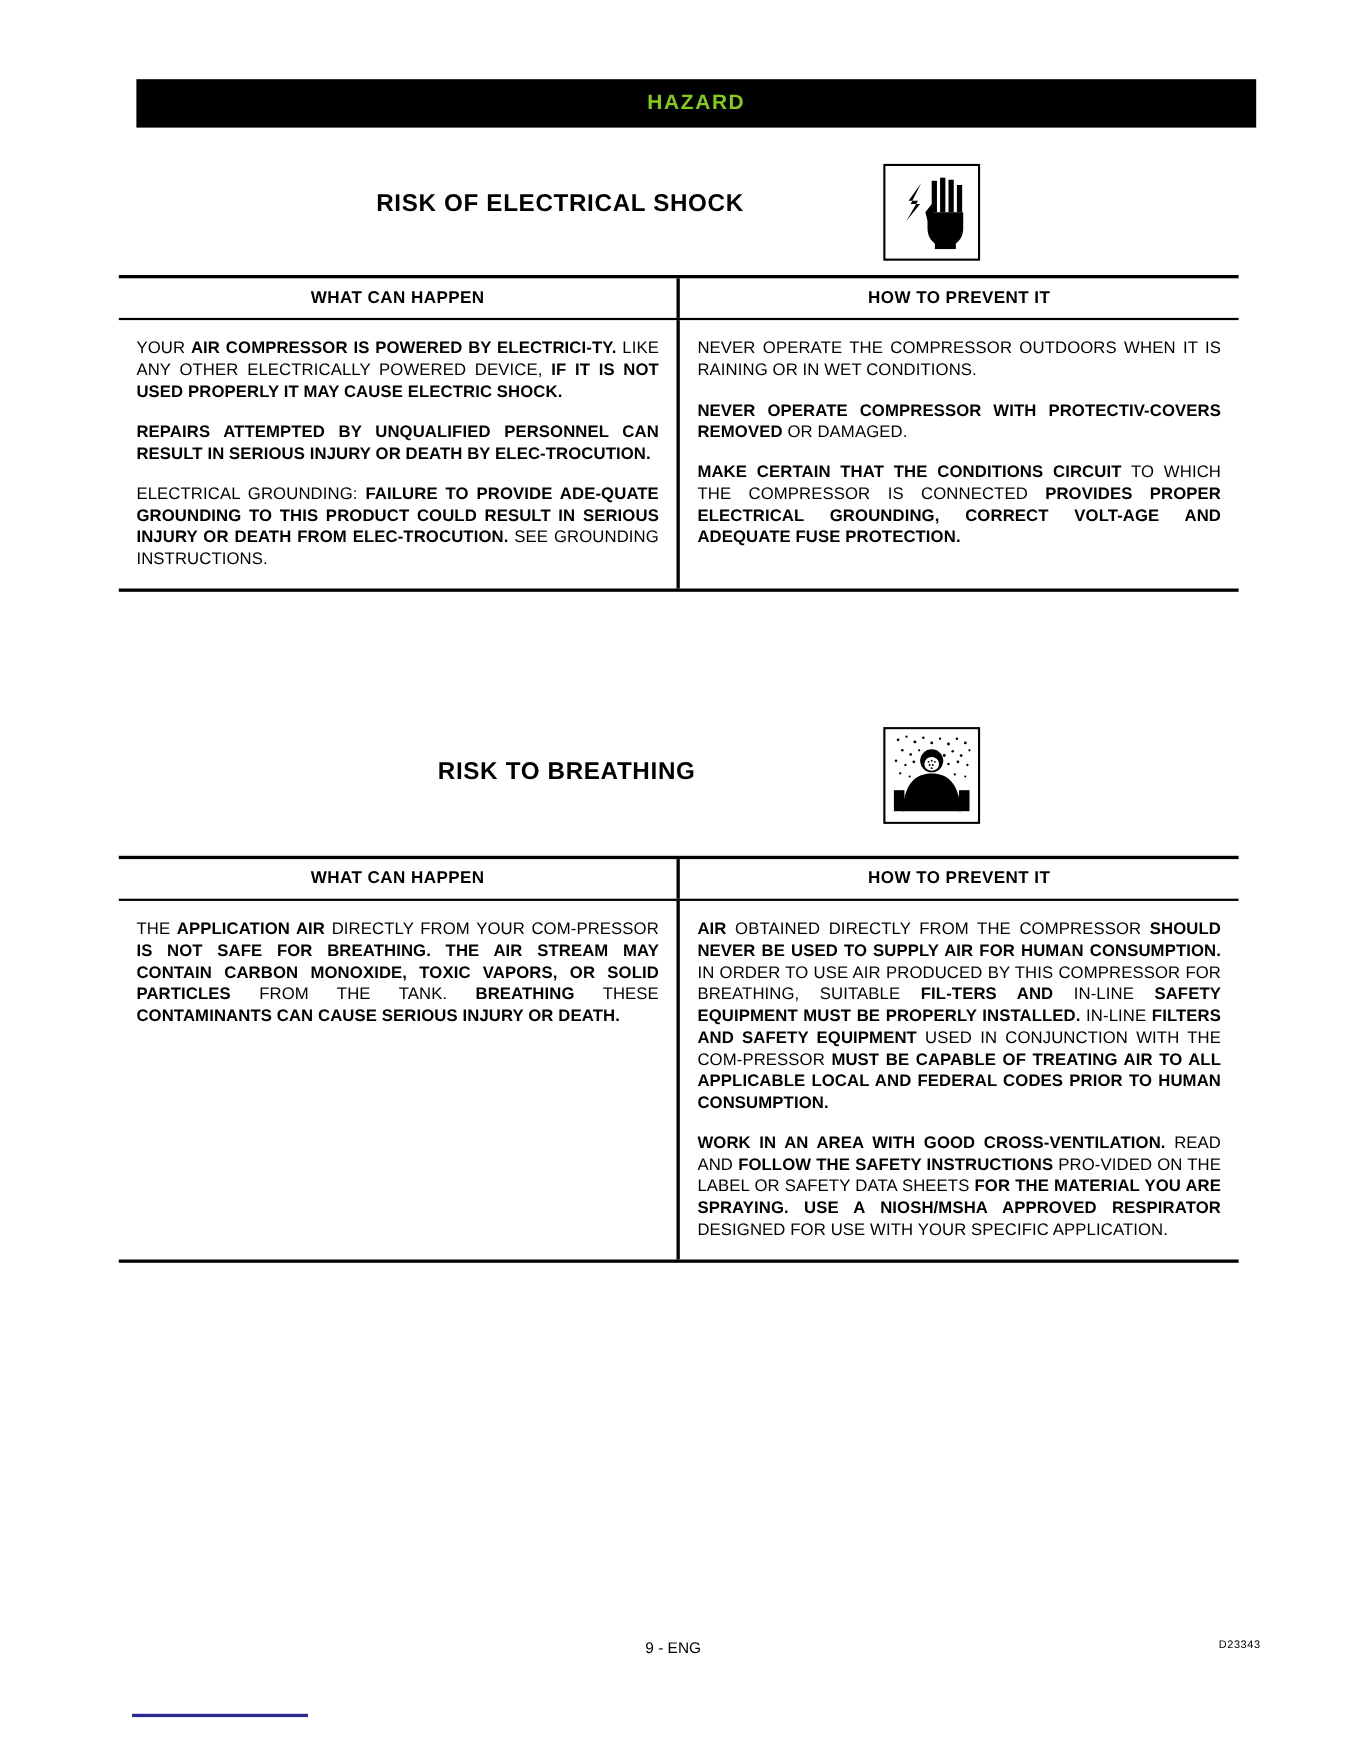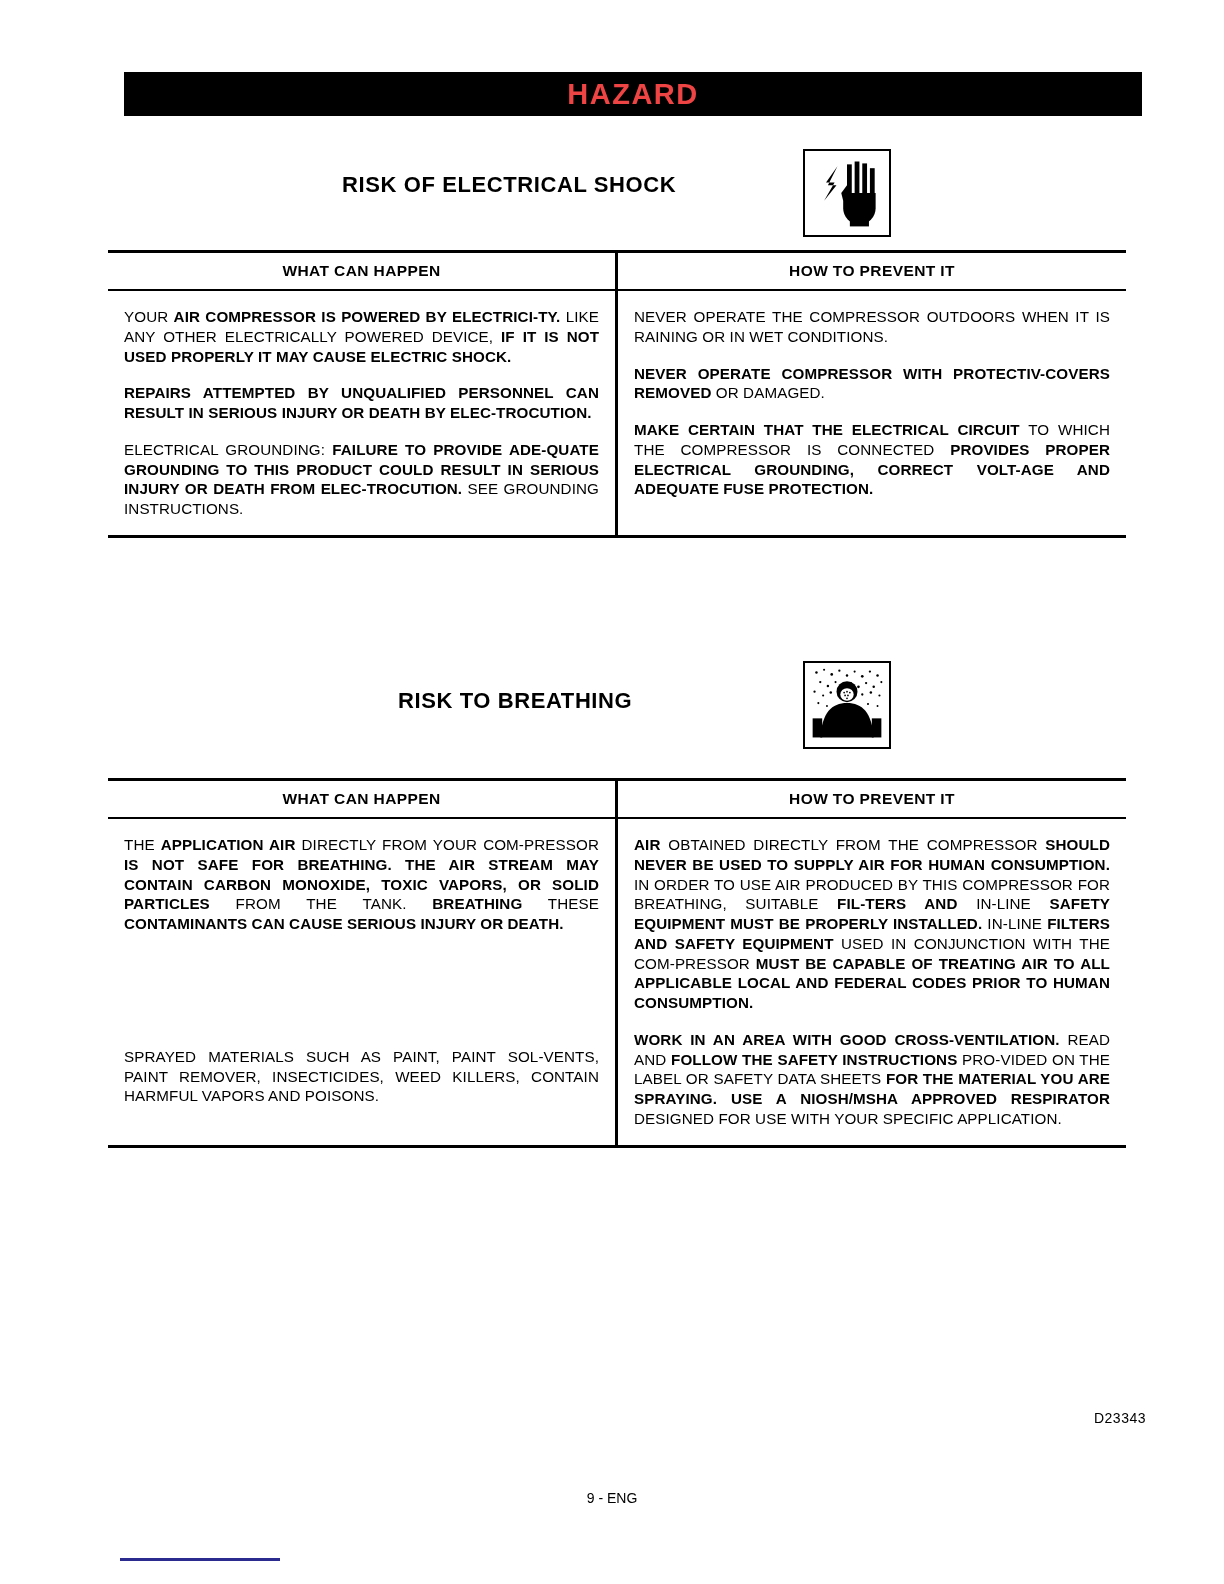"HAZARD" .hazard-banner { color: #ef4444 -> #84cc16; font-size: 29px -> 19px }
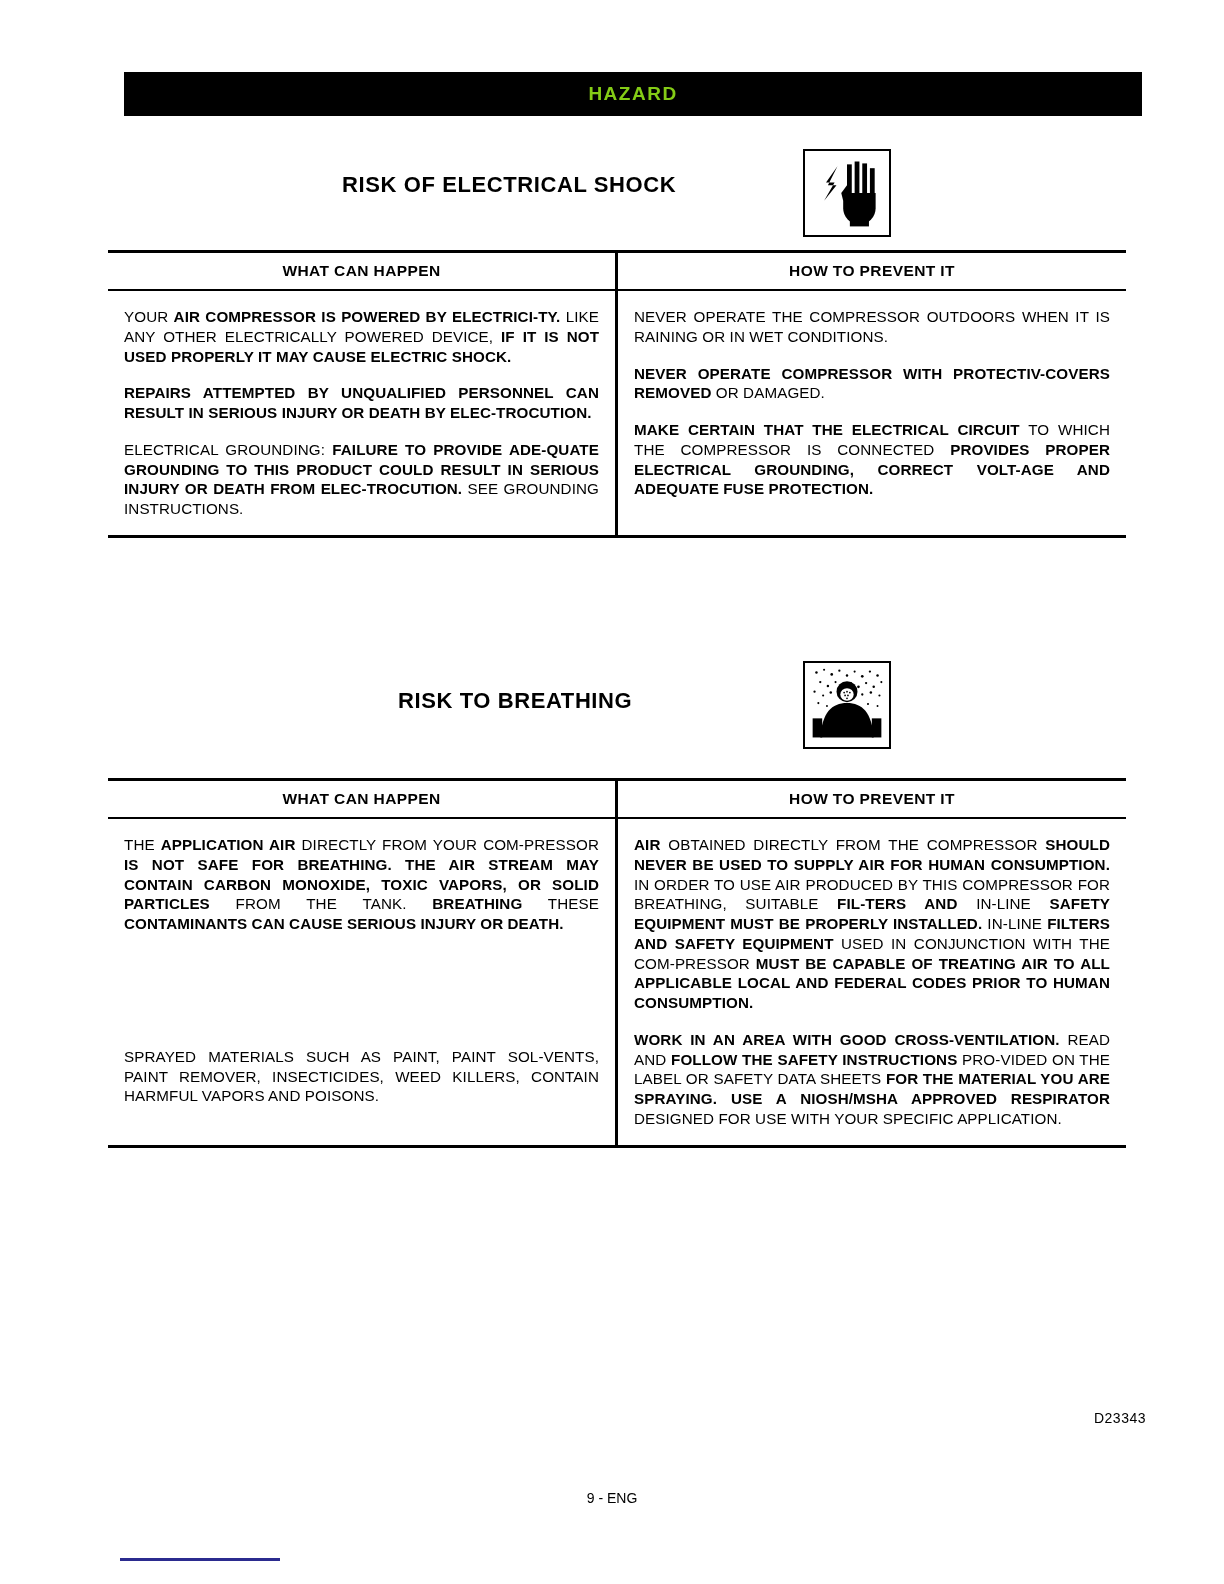"MAKE CERTAIN THAT THE ELECTRICAL" b { text: ELECTRICAL -> CONDITIONS }
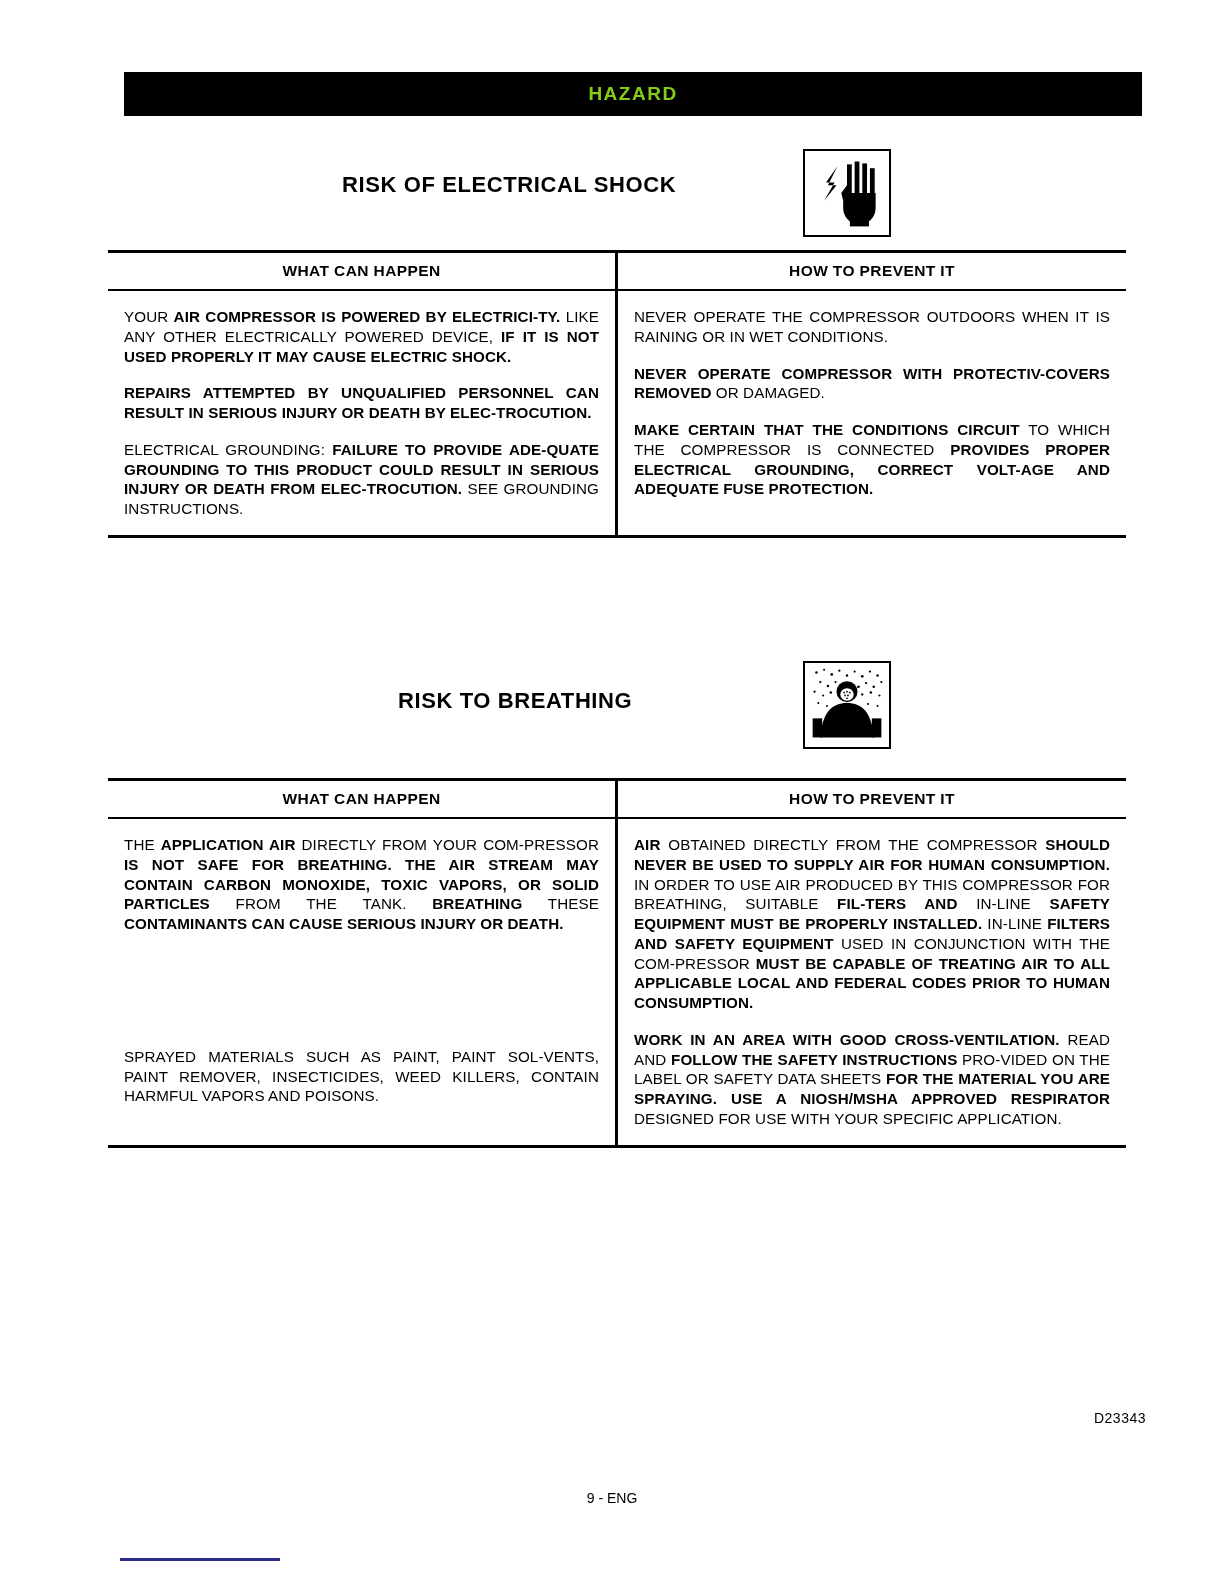"SPRAYED MATERIALS SUCH AS PAINT," p.para { html: <p>SPRAYED MATERIALS SUCH AS PAINT, PAINT SOL-VENTS, PAINT REMOVER, INSECTICIDES, WEED KILLERS, CONTAIN HARMFUL VAPORS AND POISONS.</p> -> none }
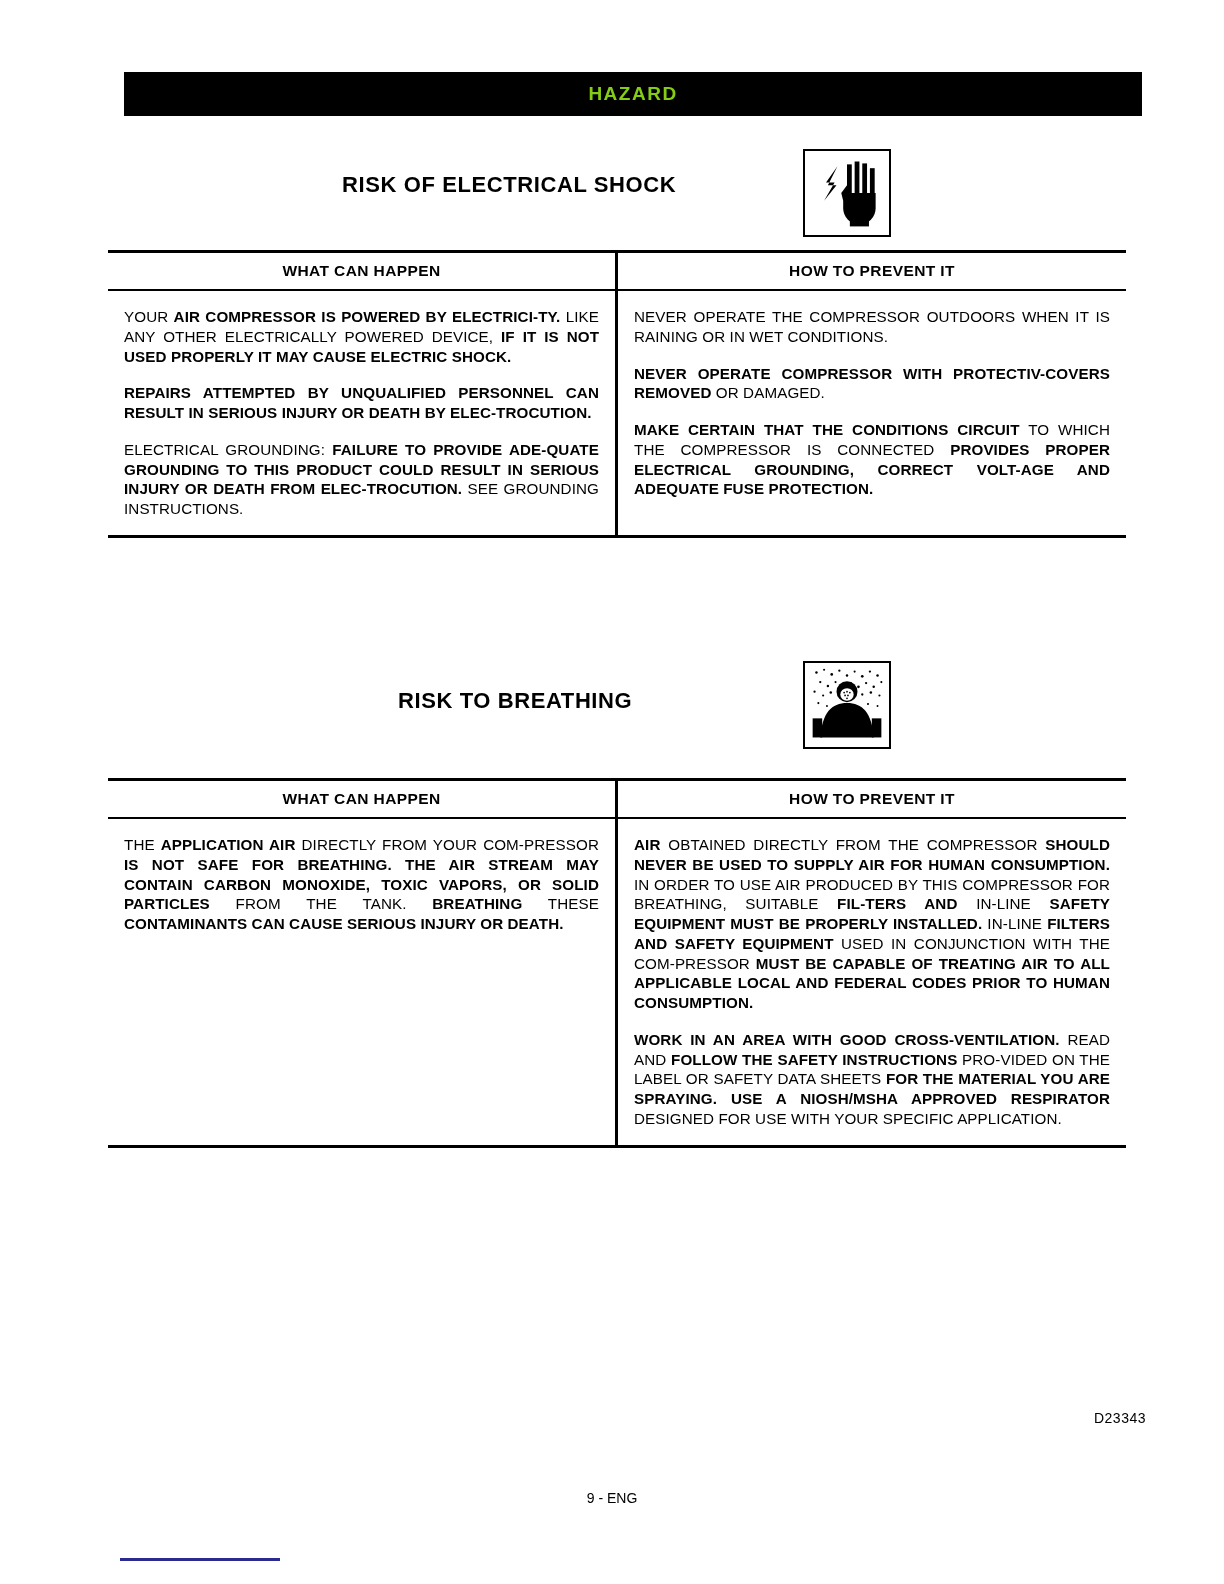"D23343" .footer-code { font-size: 14px -> 10px; top: 1410px -> 1490px }
